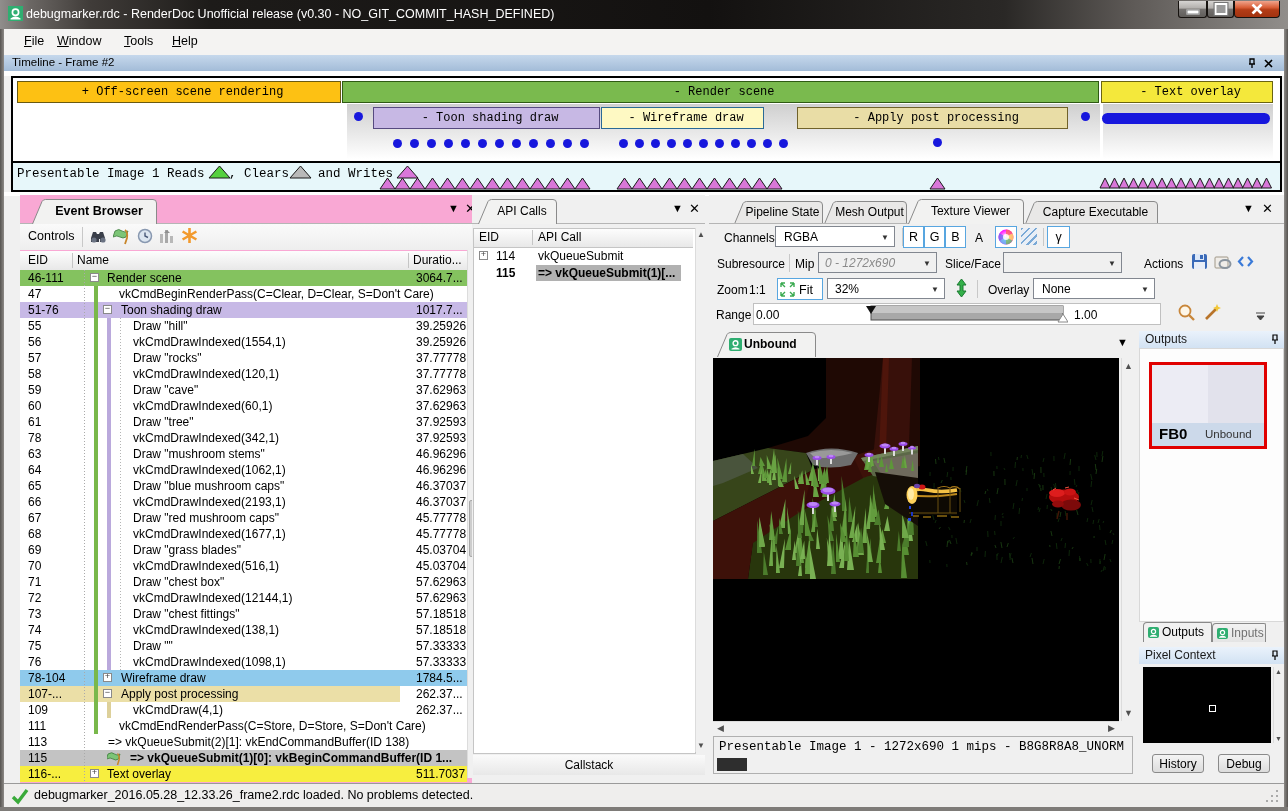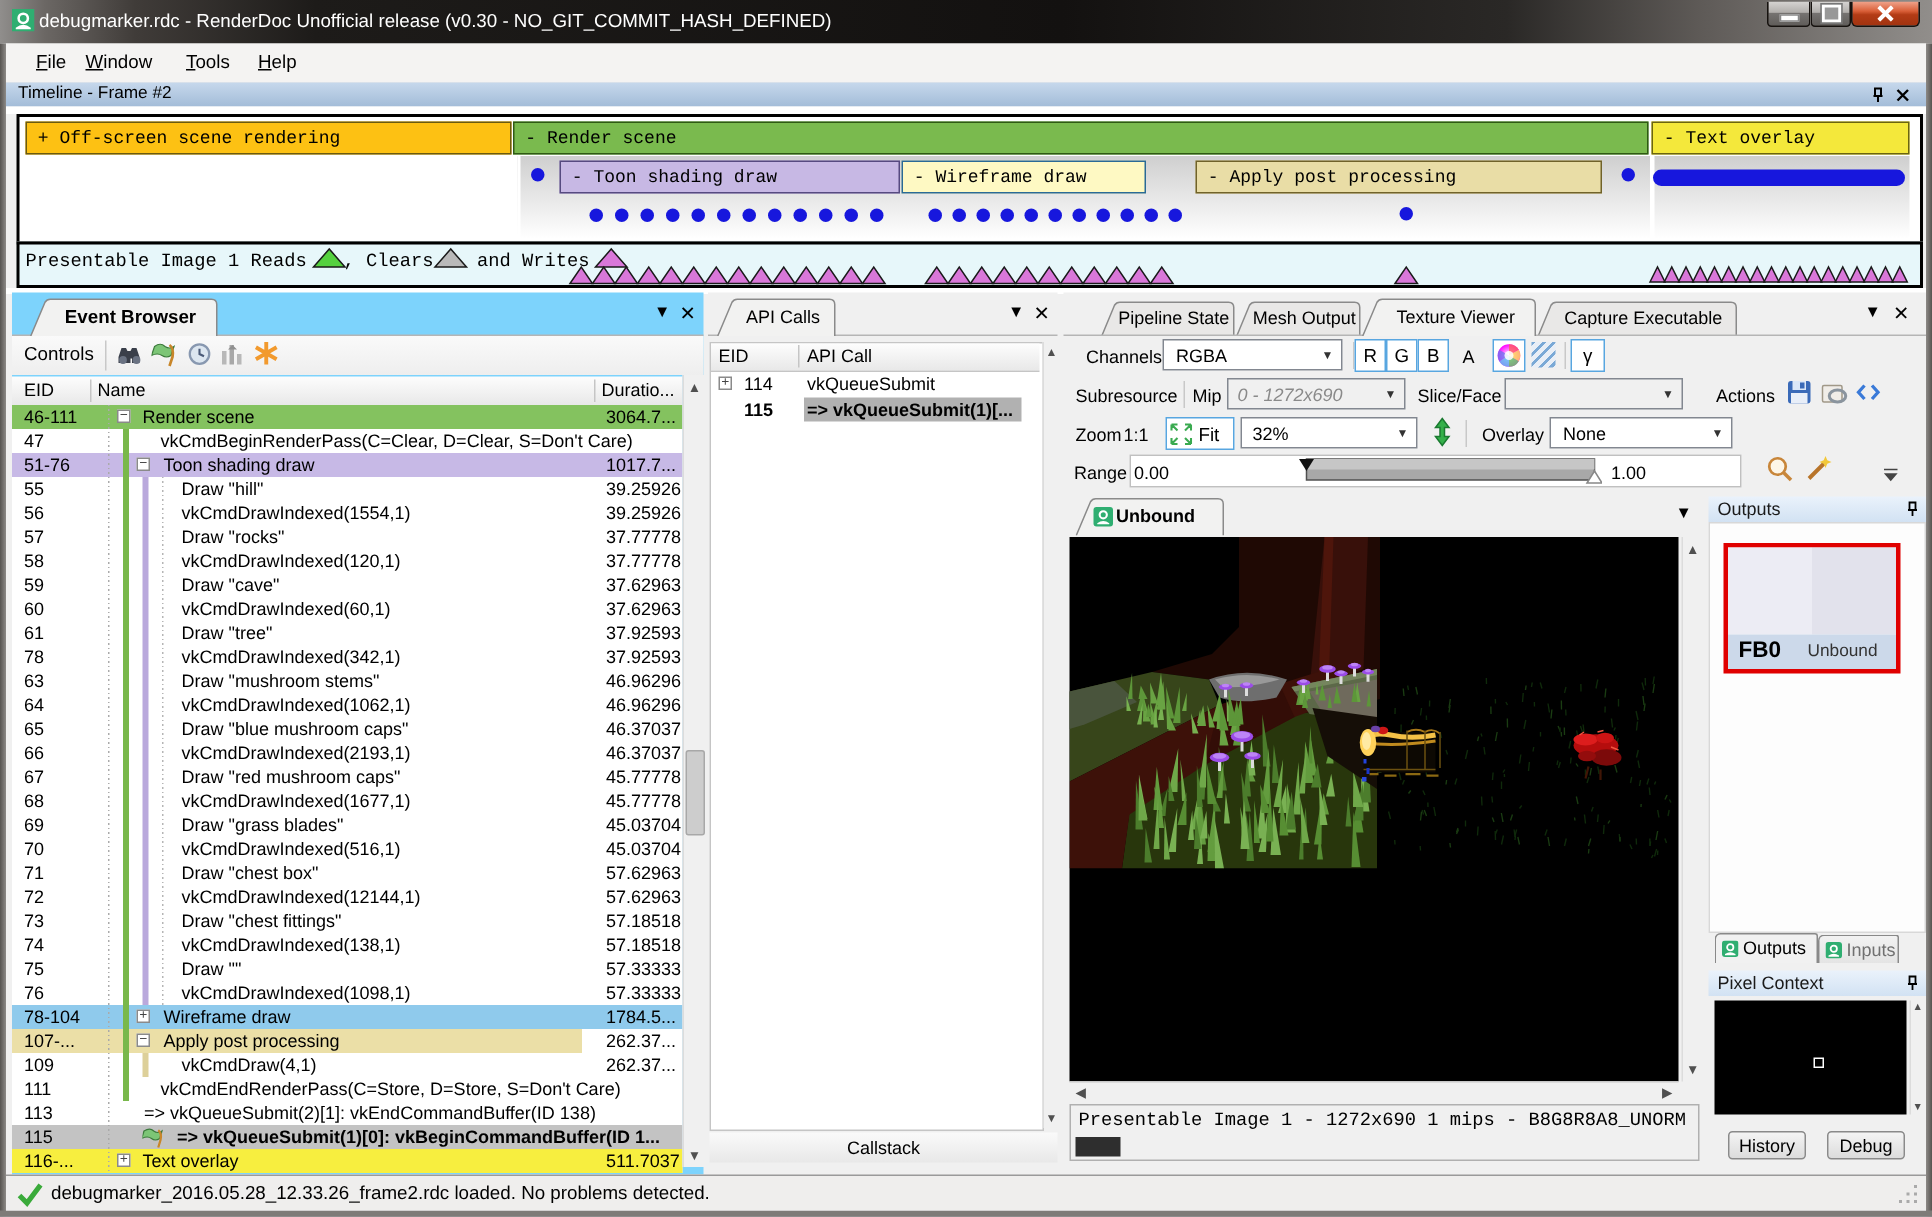"+ Off-screen scene rendering" #tlbox { text-align: none -> center }
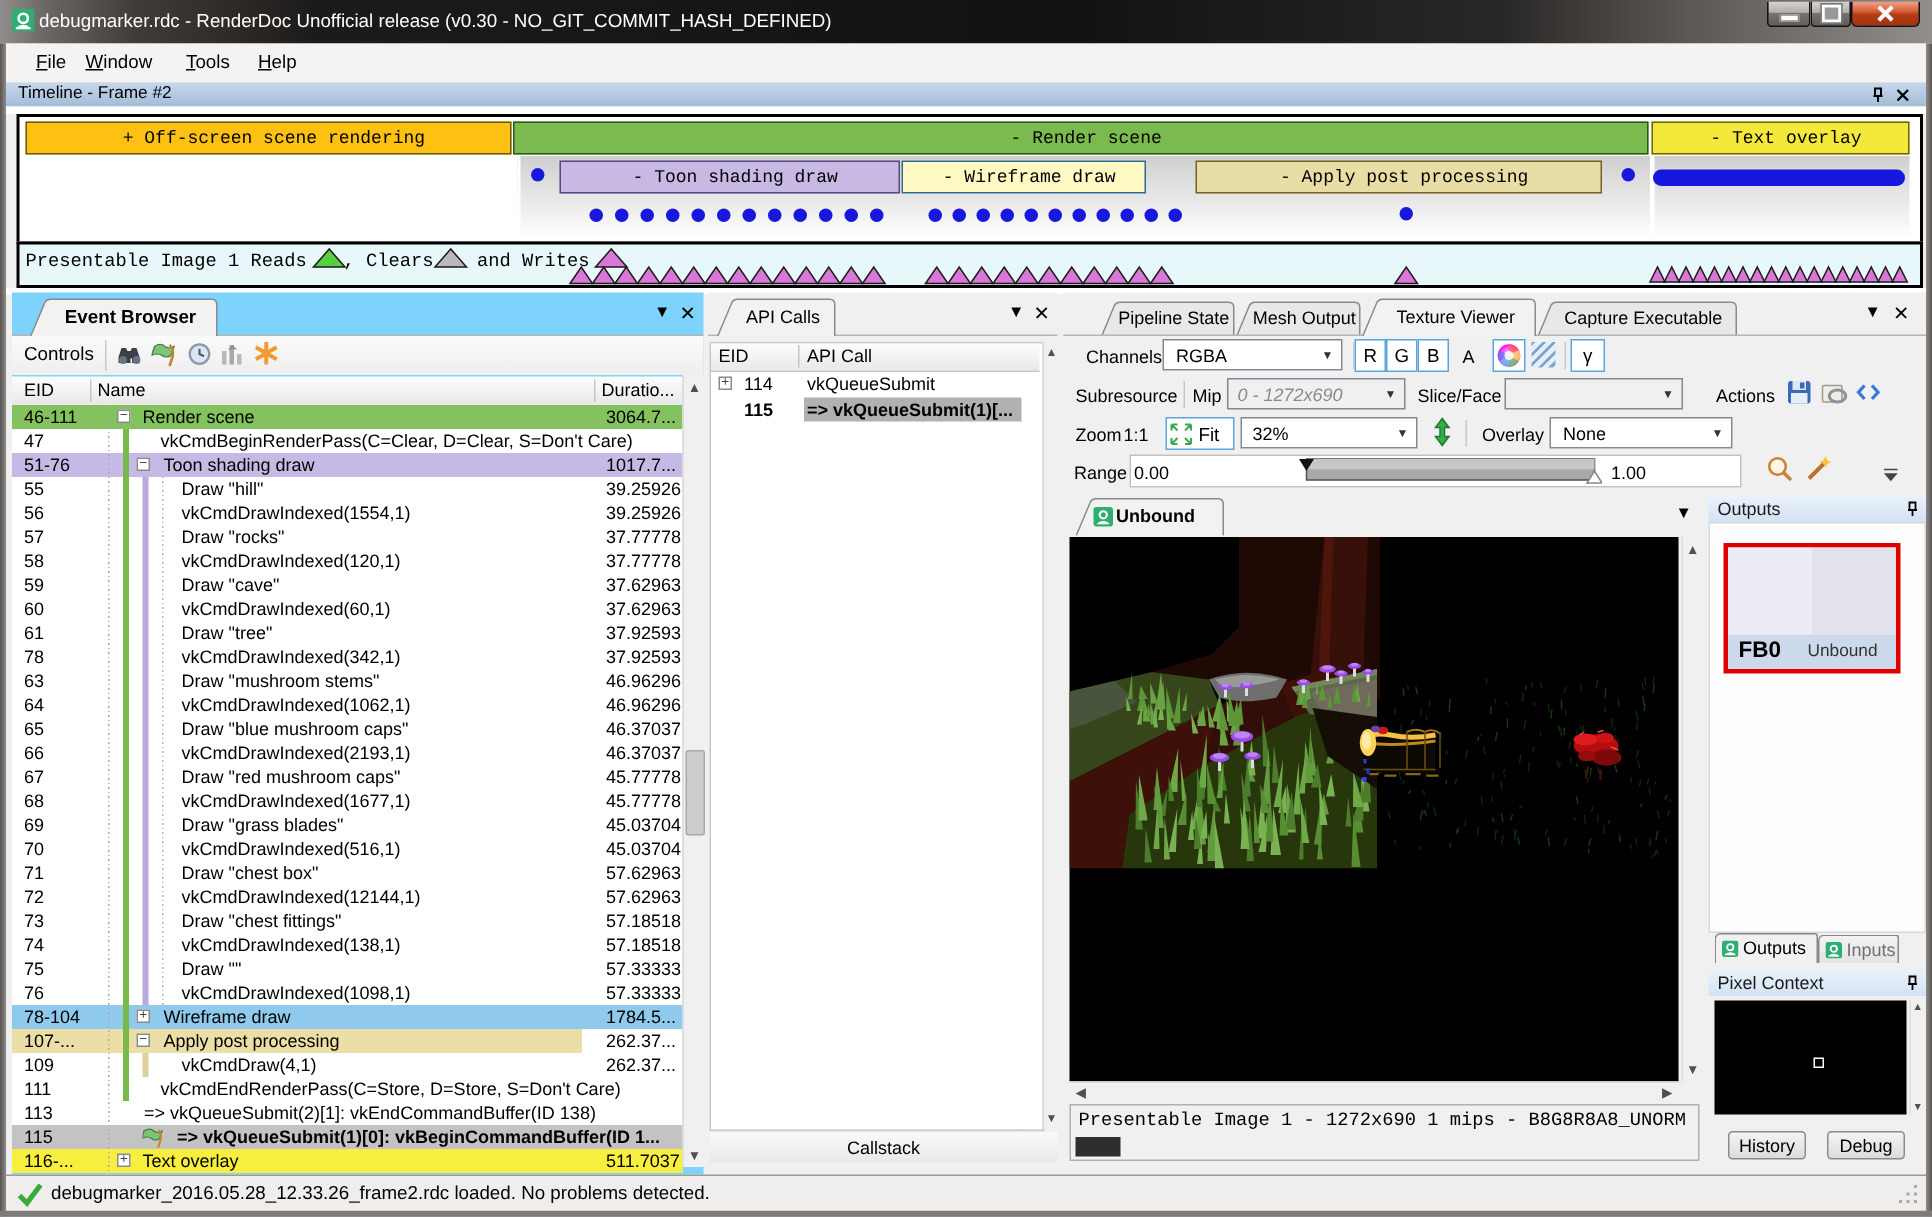"Event Browser" div.a { background: #7dd3fc -> #f9a8d4; left: 8px -> 20px }
